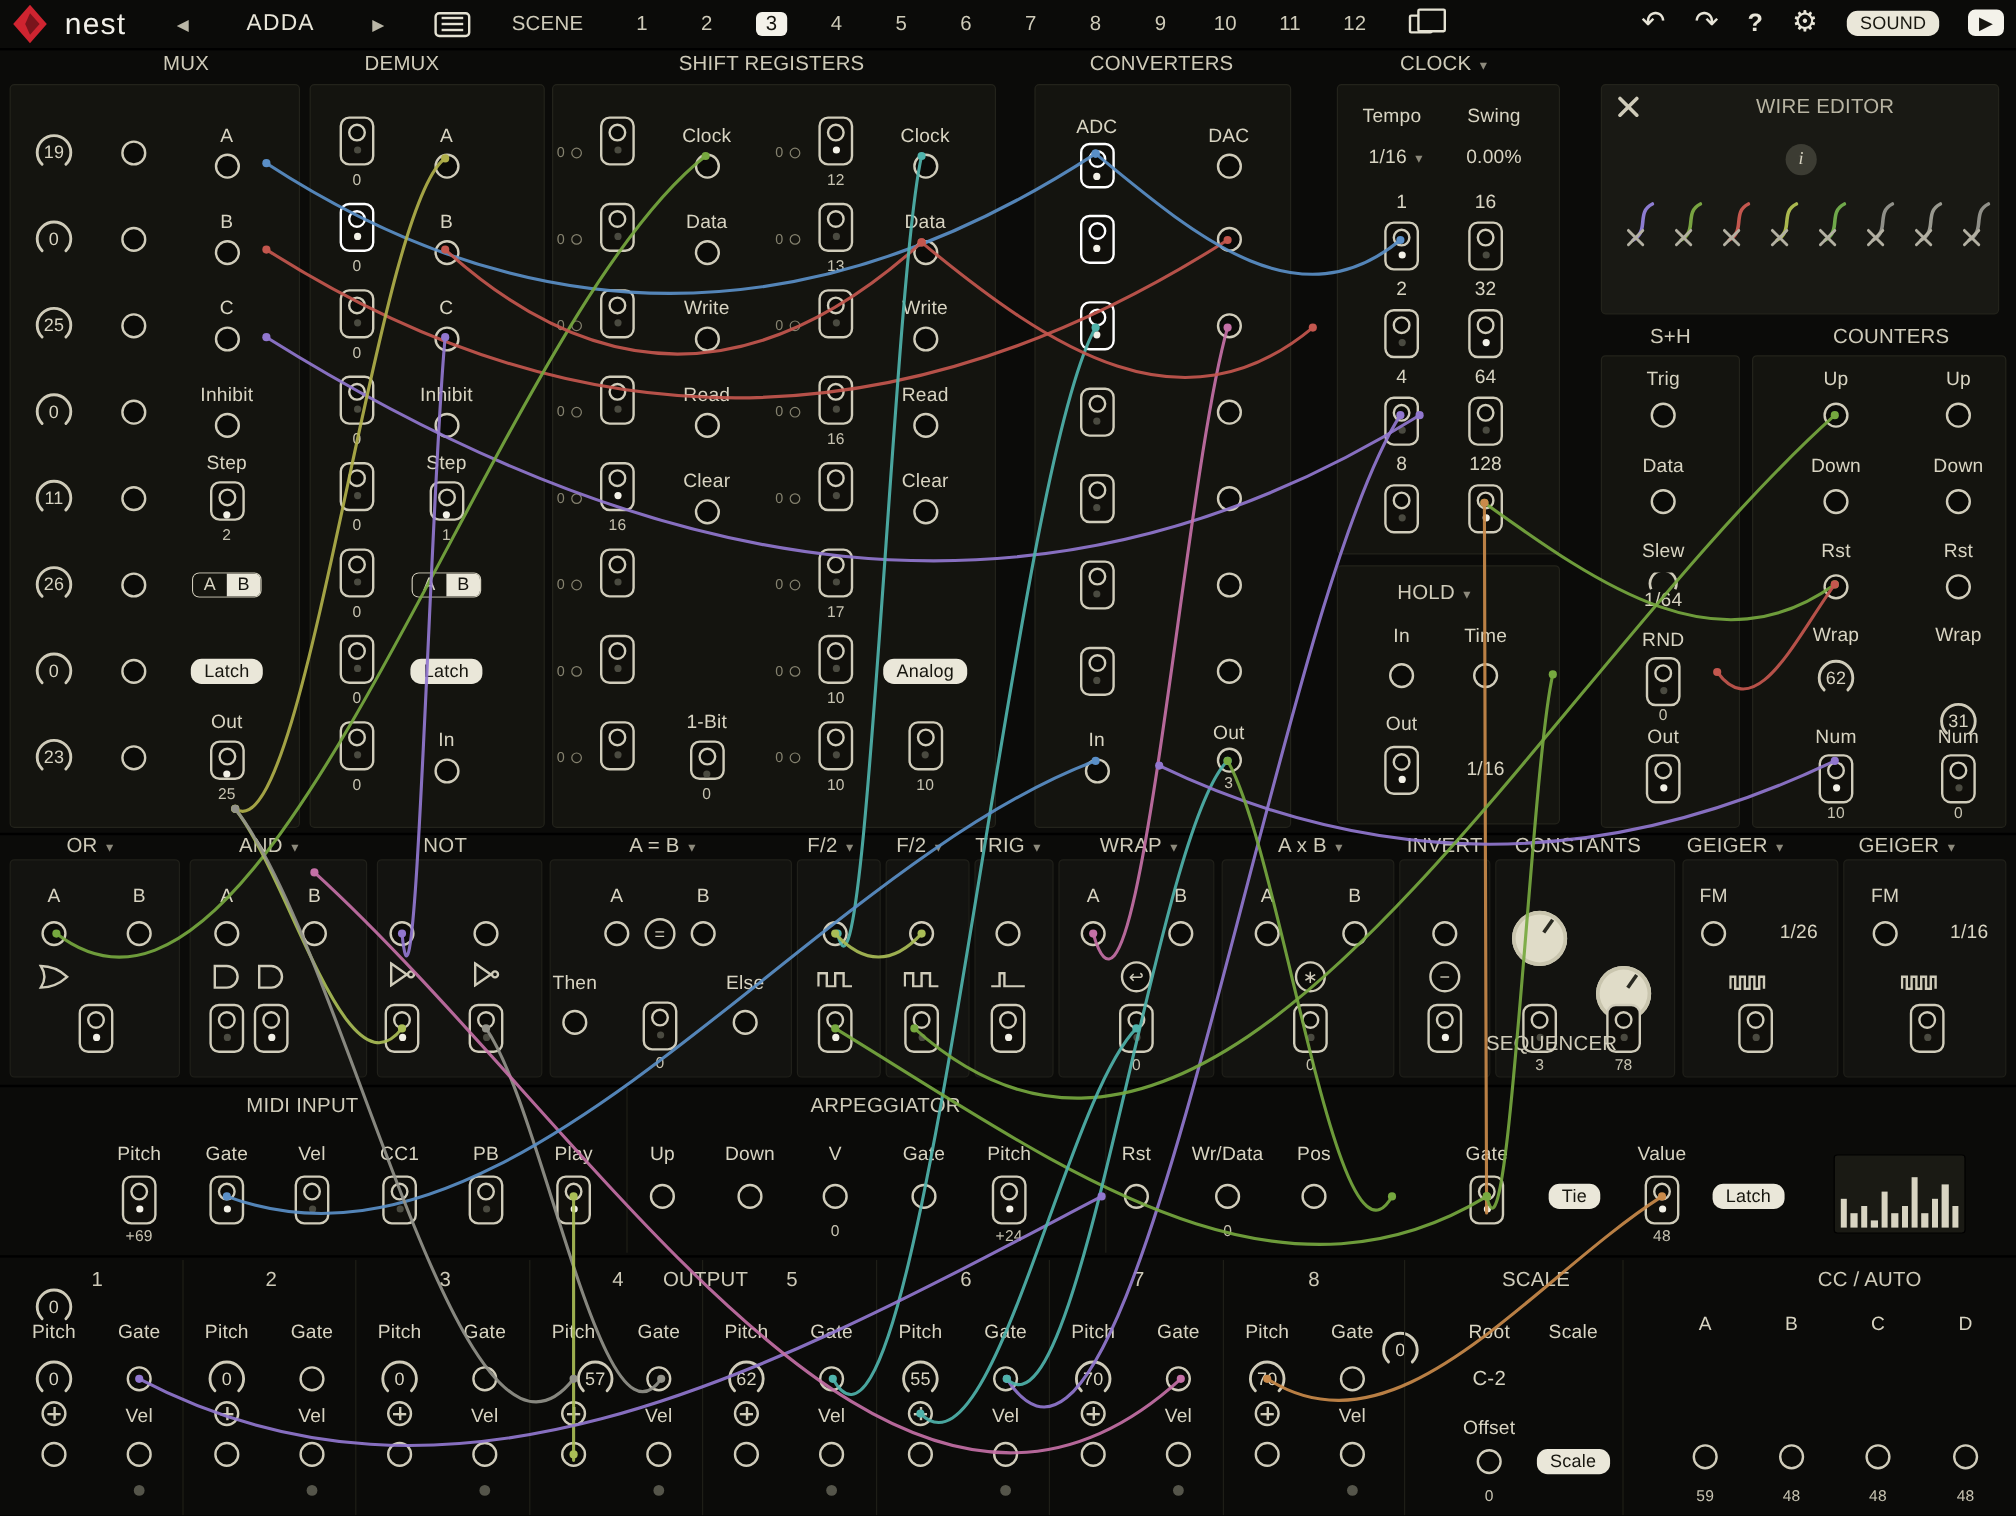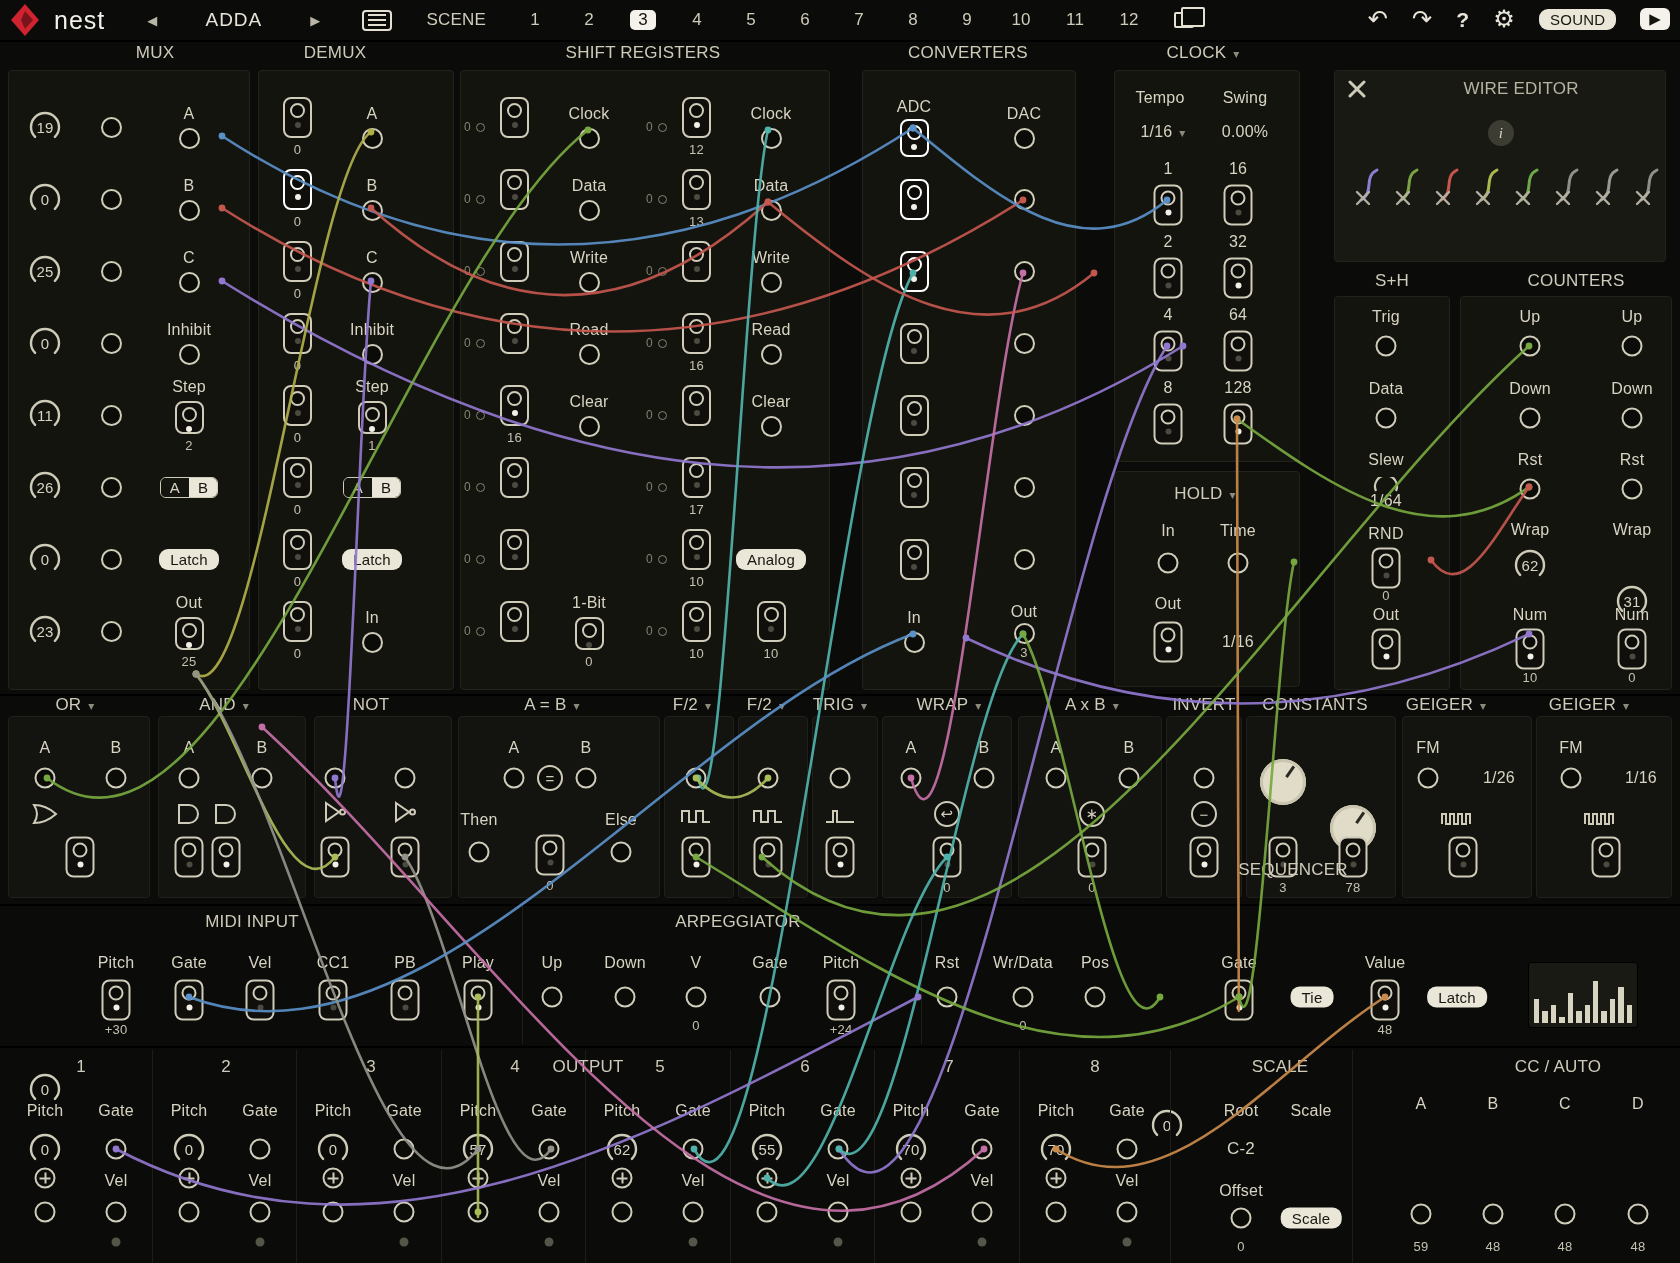"HOLD" span.ttl { left: 90px -> 80px }
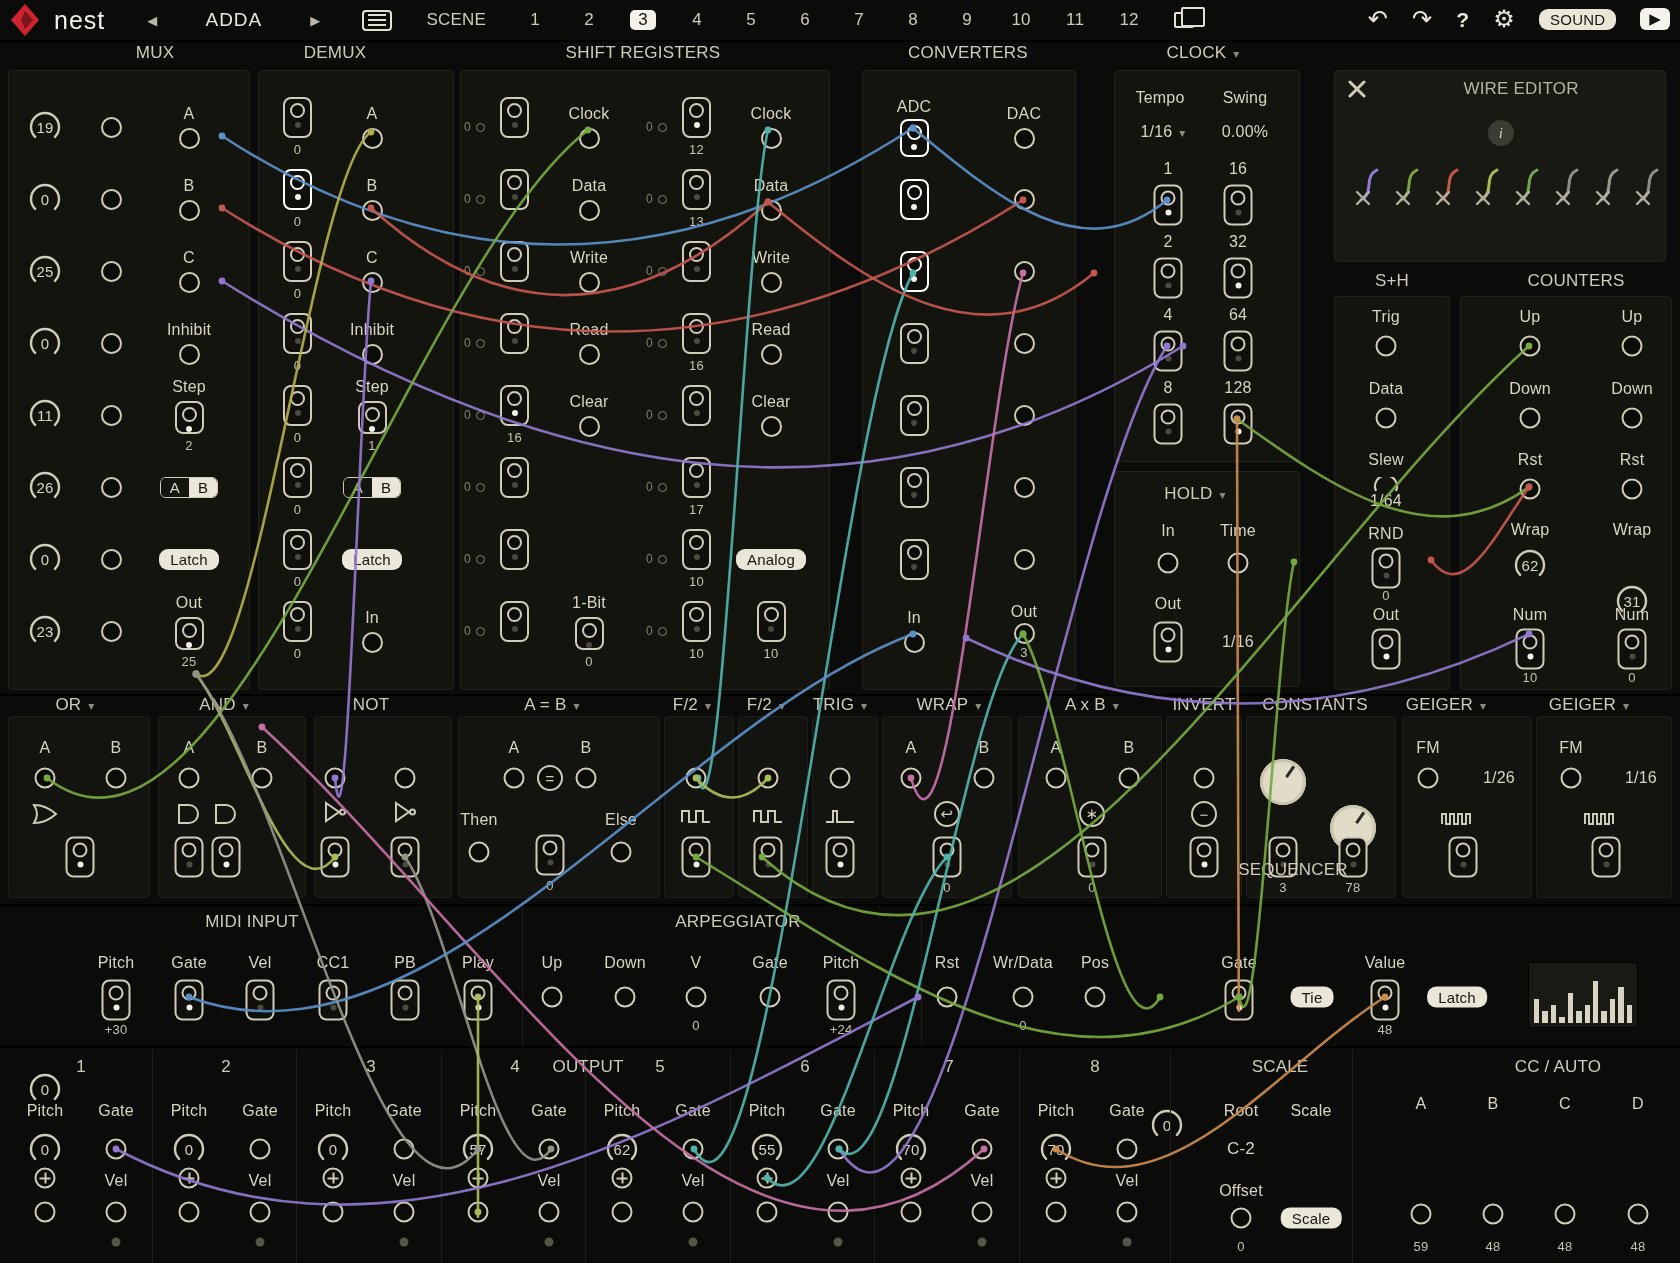"+30" span.cv { text: +30 -> +69 }
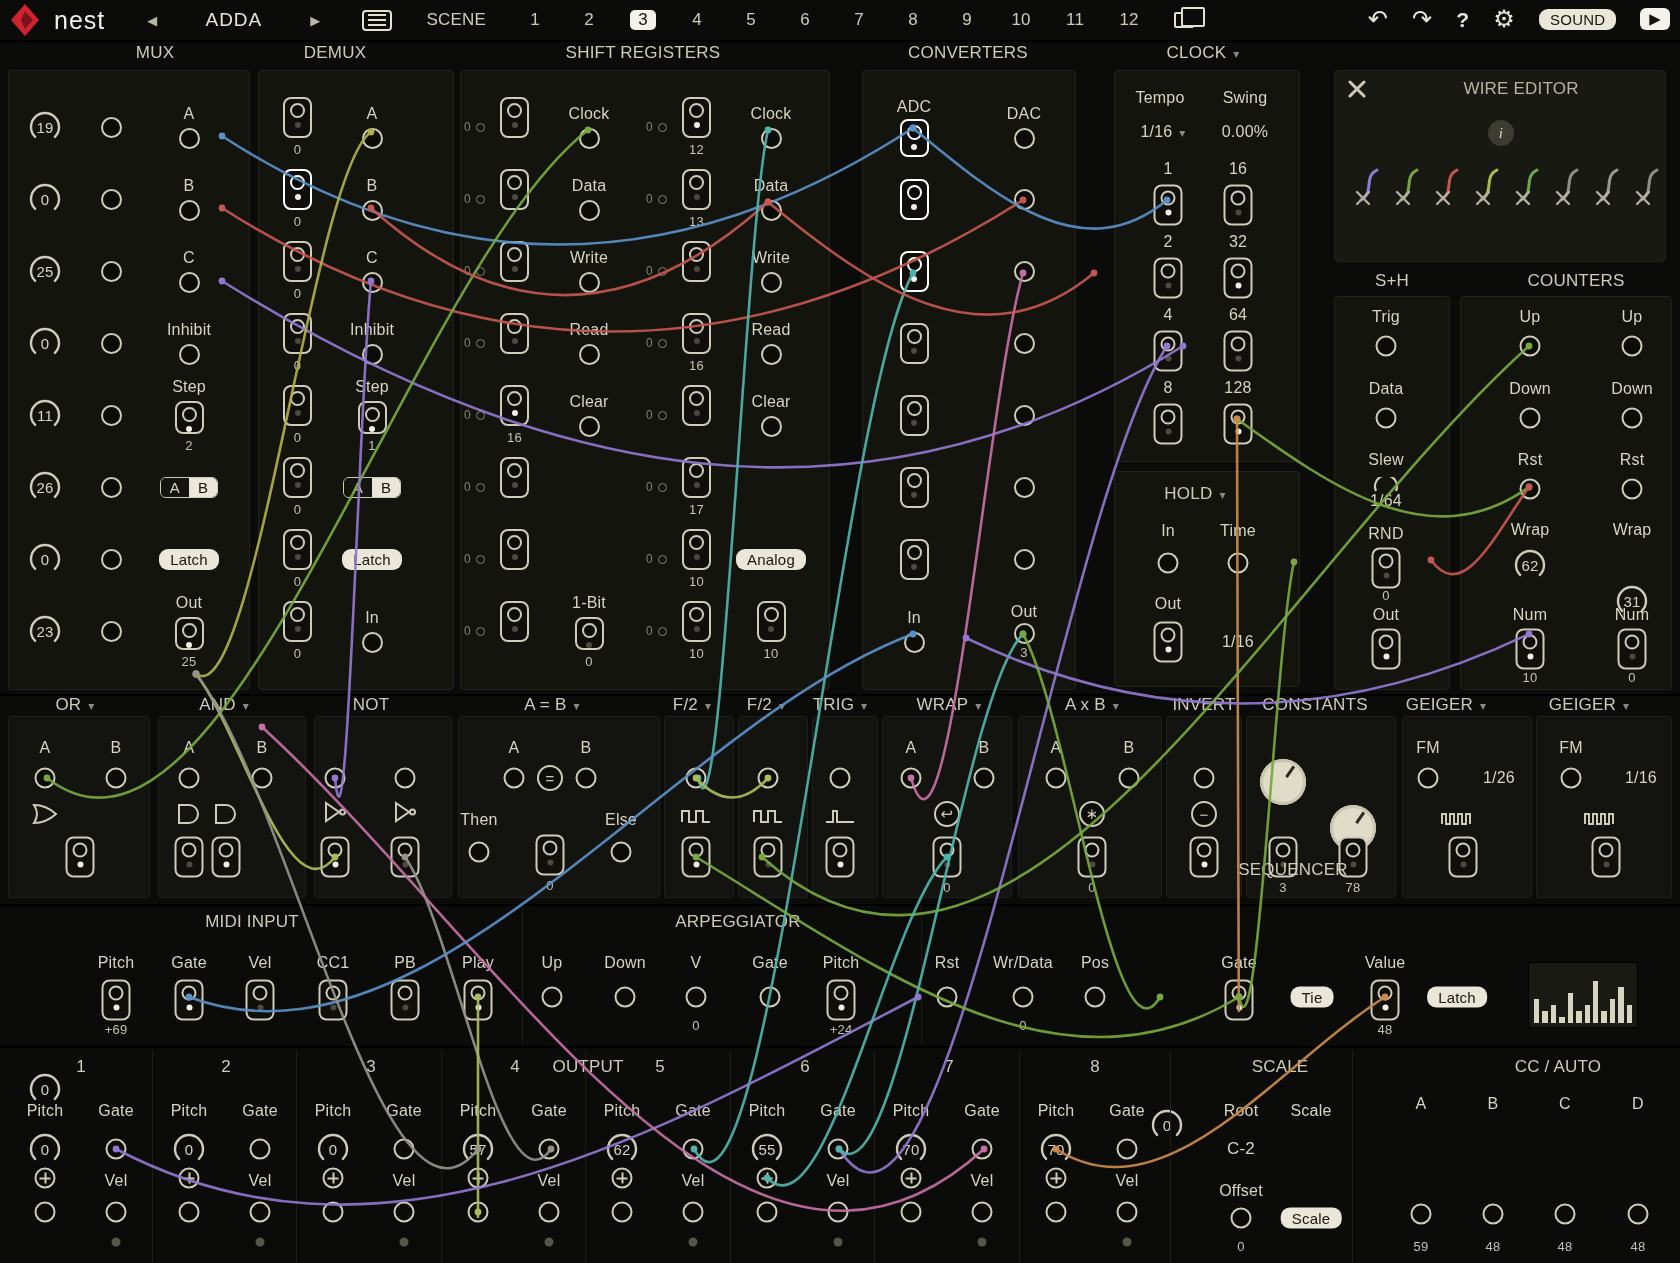"57" div.knob { left: 35px -> 53px }
